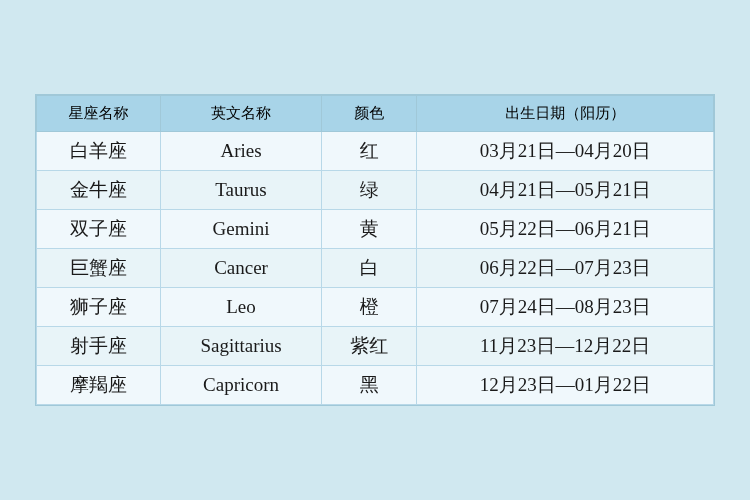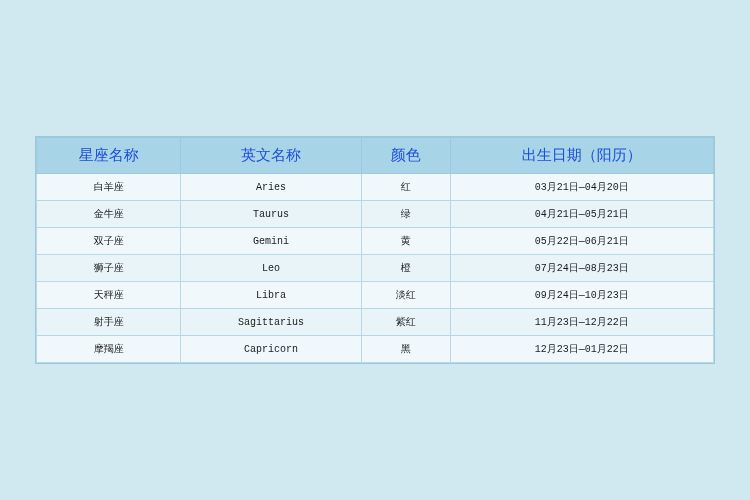"星座名称" thead th { color: #1d4ed8 -> #000000 }
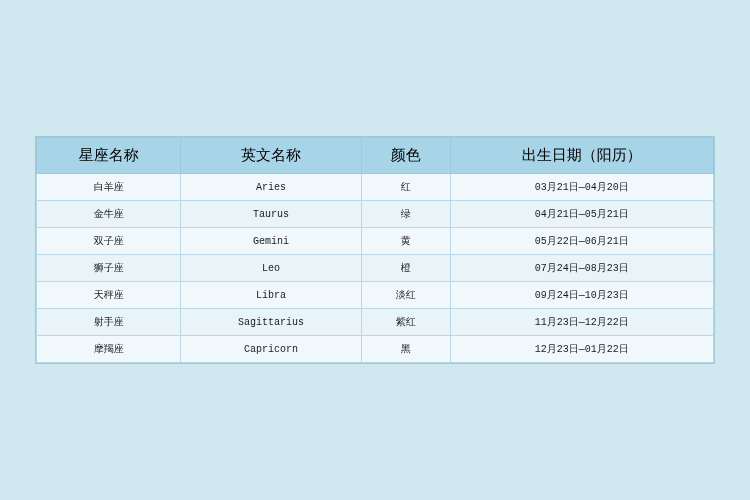"白羊座" tbody td { font-family: Liberation Mono, monospace -> none; font-size: 10px -> 19px }
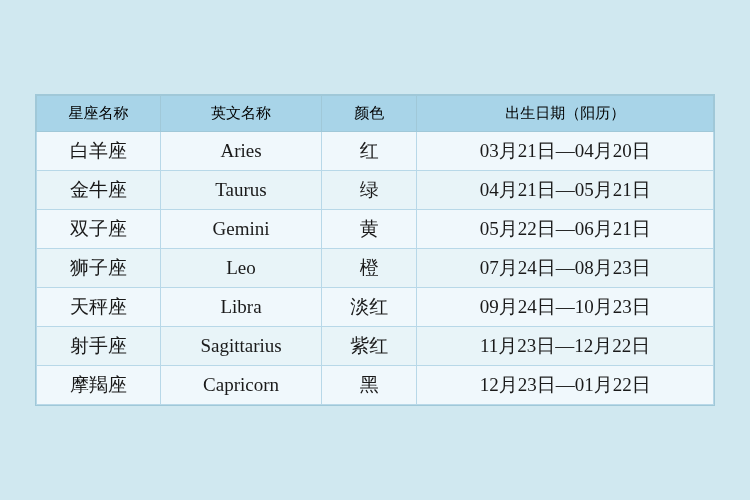"巨蟹座" tr { html: none -> <tr> <td>巨蟹座</td> <td>Cancer</td> <td>白</td> <td>06月22日—07月23日</td> </tr> }
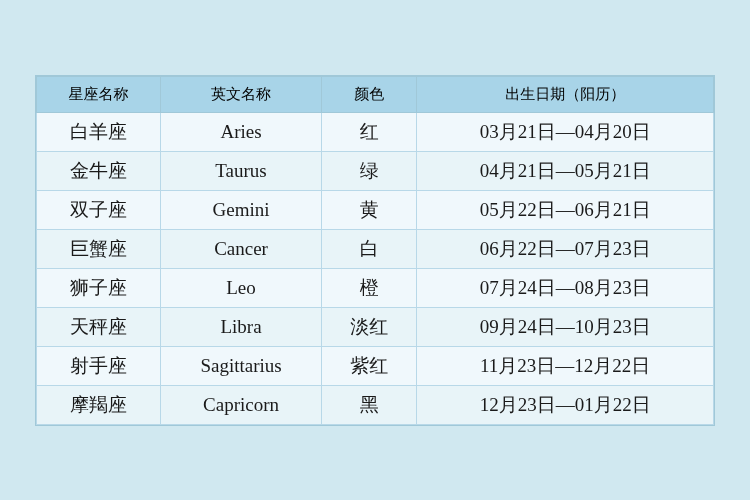"天秤座" tr { html: <tr> <td>天秤座</td> <td>Libra</td> <td>淡红</td> <td>09月24日—10月23日</td> </tr> -> none }
